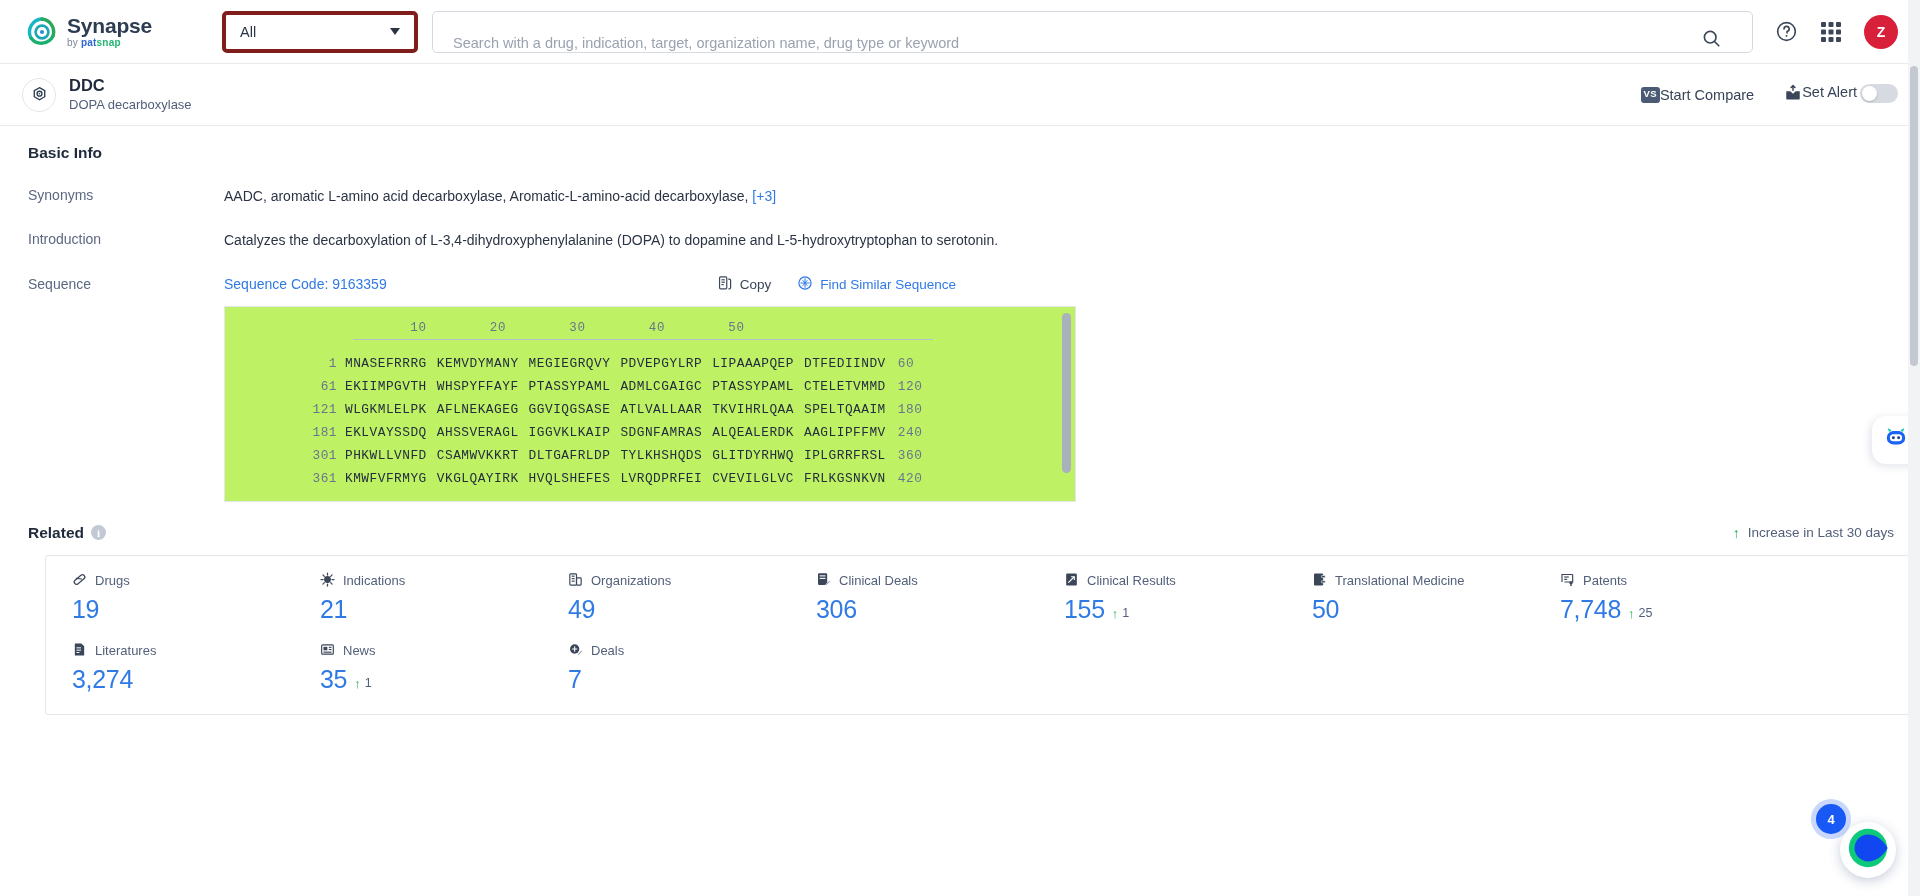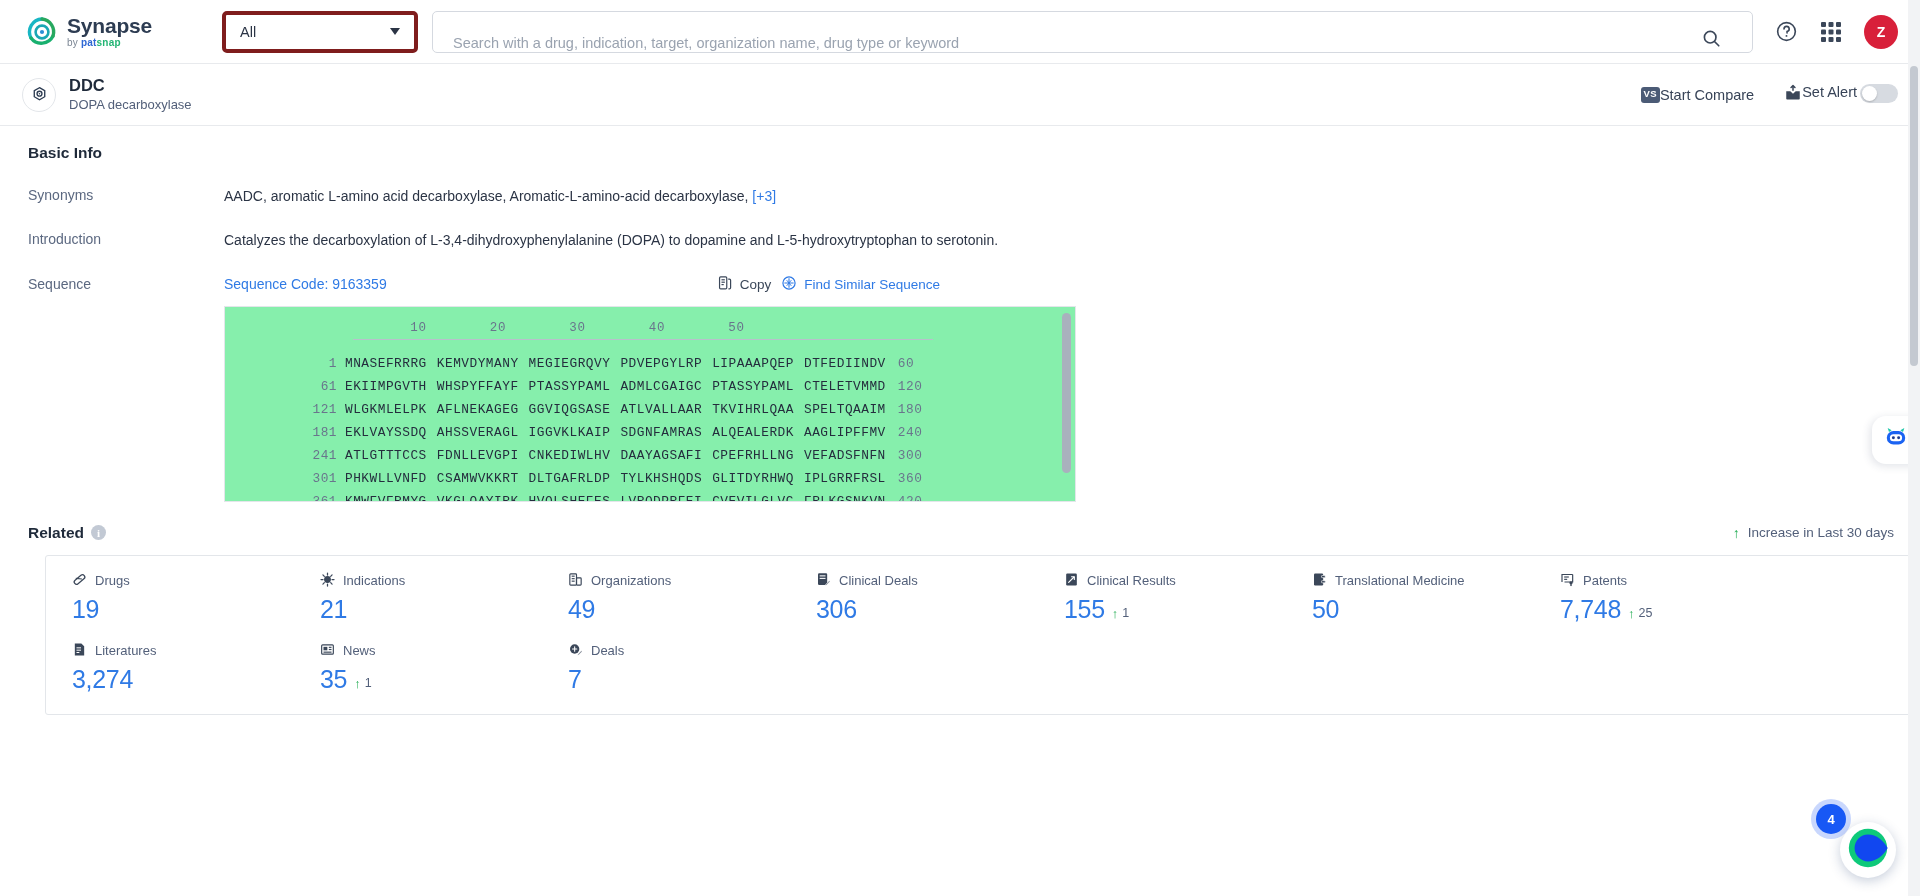"Copy" .seq-tools { gap: 10px -> 26px }
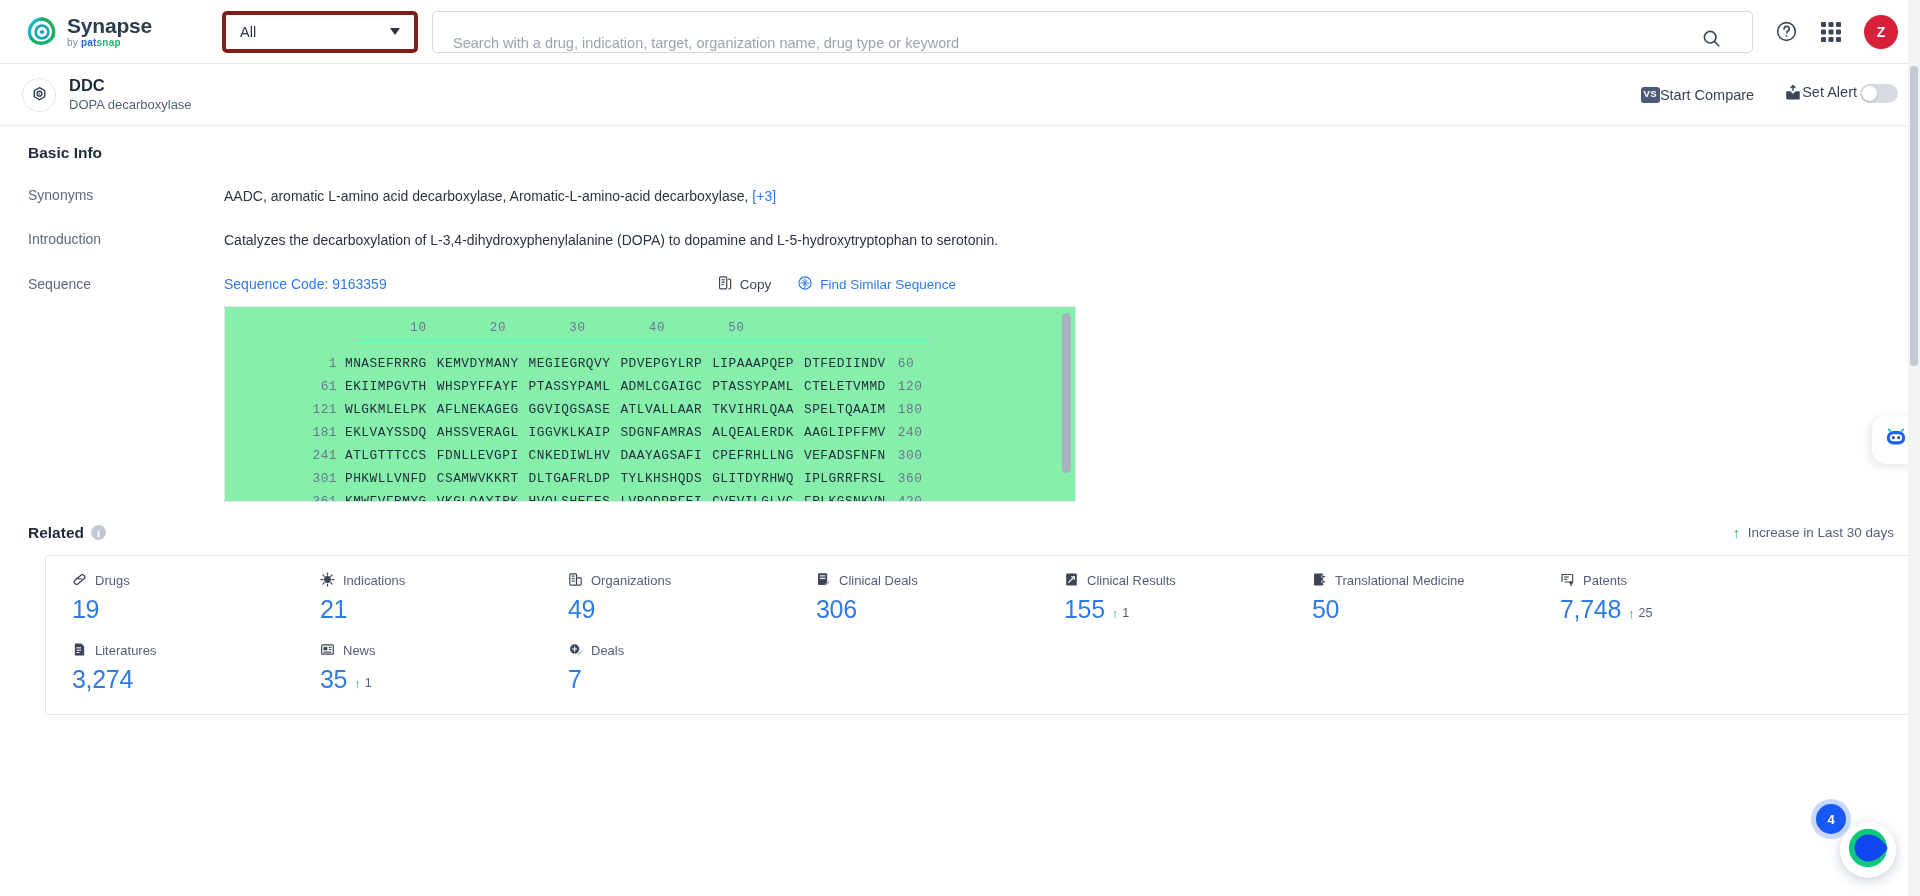"10" .seq-box { background: #86efac -> #bef264 }
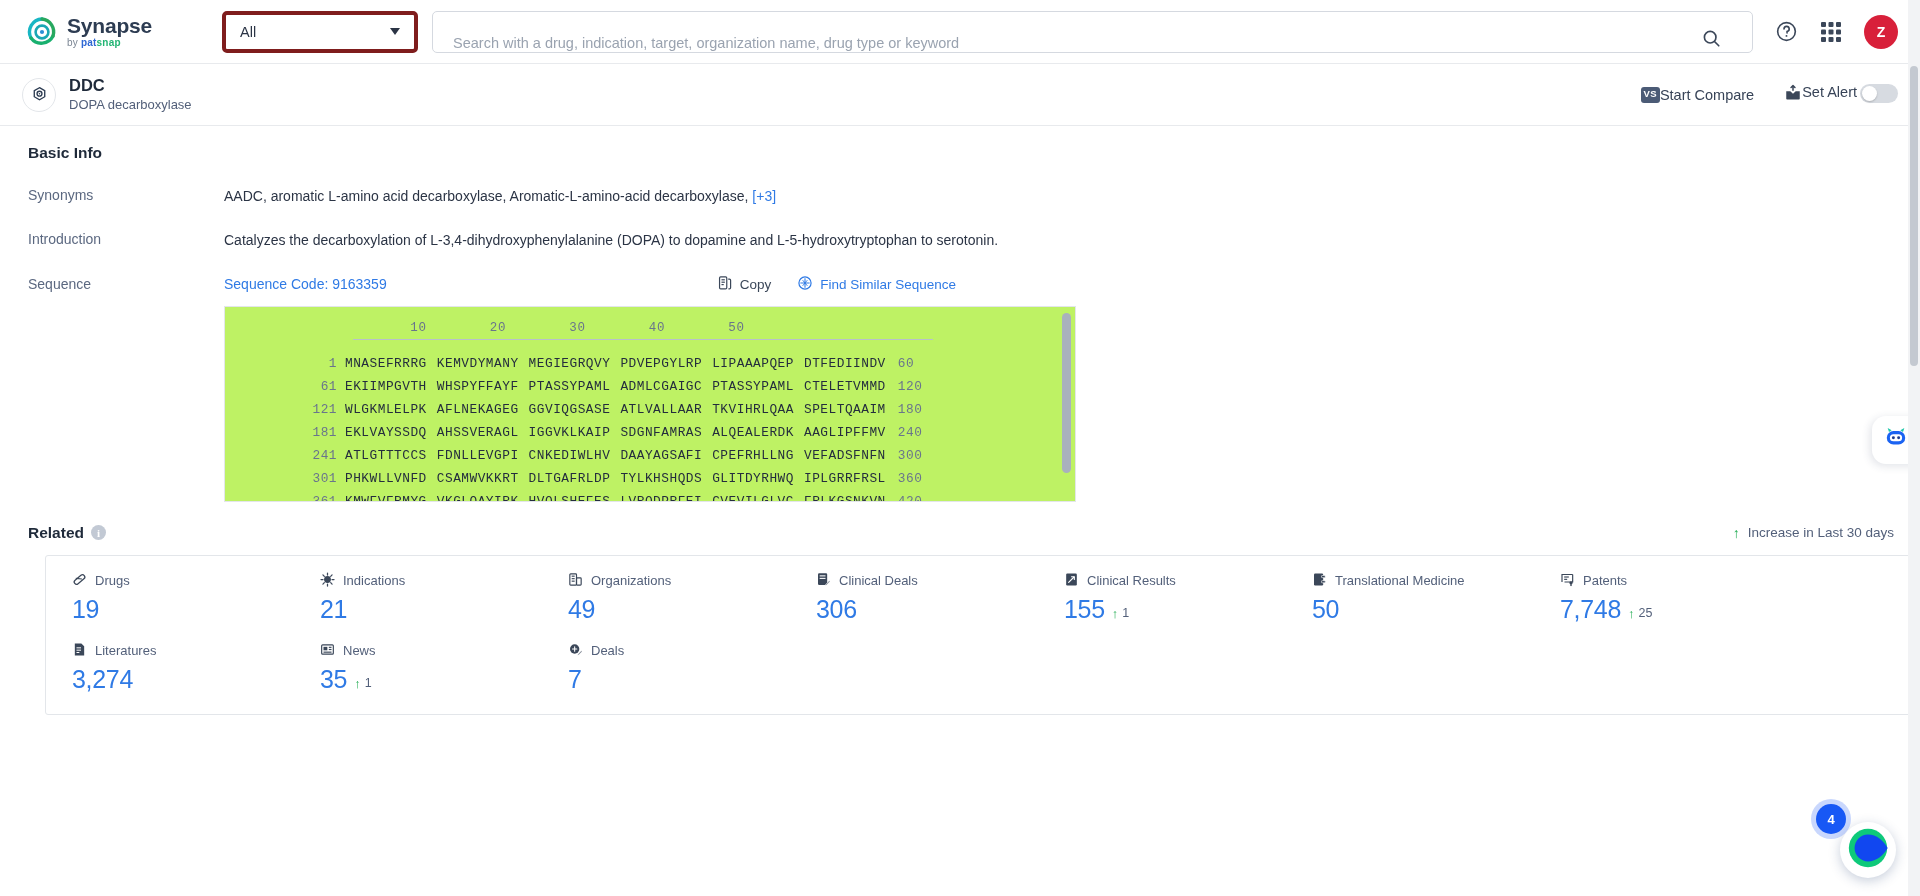"241" div.seq-row { html: <div> <span>241</span> <span> <span>ATLGTTTCCS</span> <span>FDNLLEVGPI</span> <span>CNKEDIWLHV</span> <span>DAAYAGSAFI</span> <span>CPEFRHLLNG</span> <span>VEFADSFNFN</span> </span> <span>300</span> </div> -> none }
